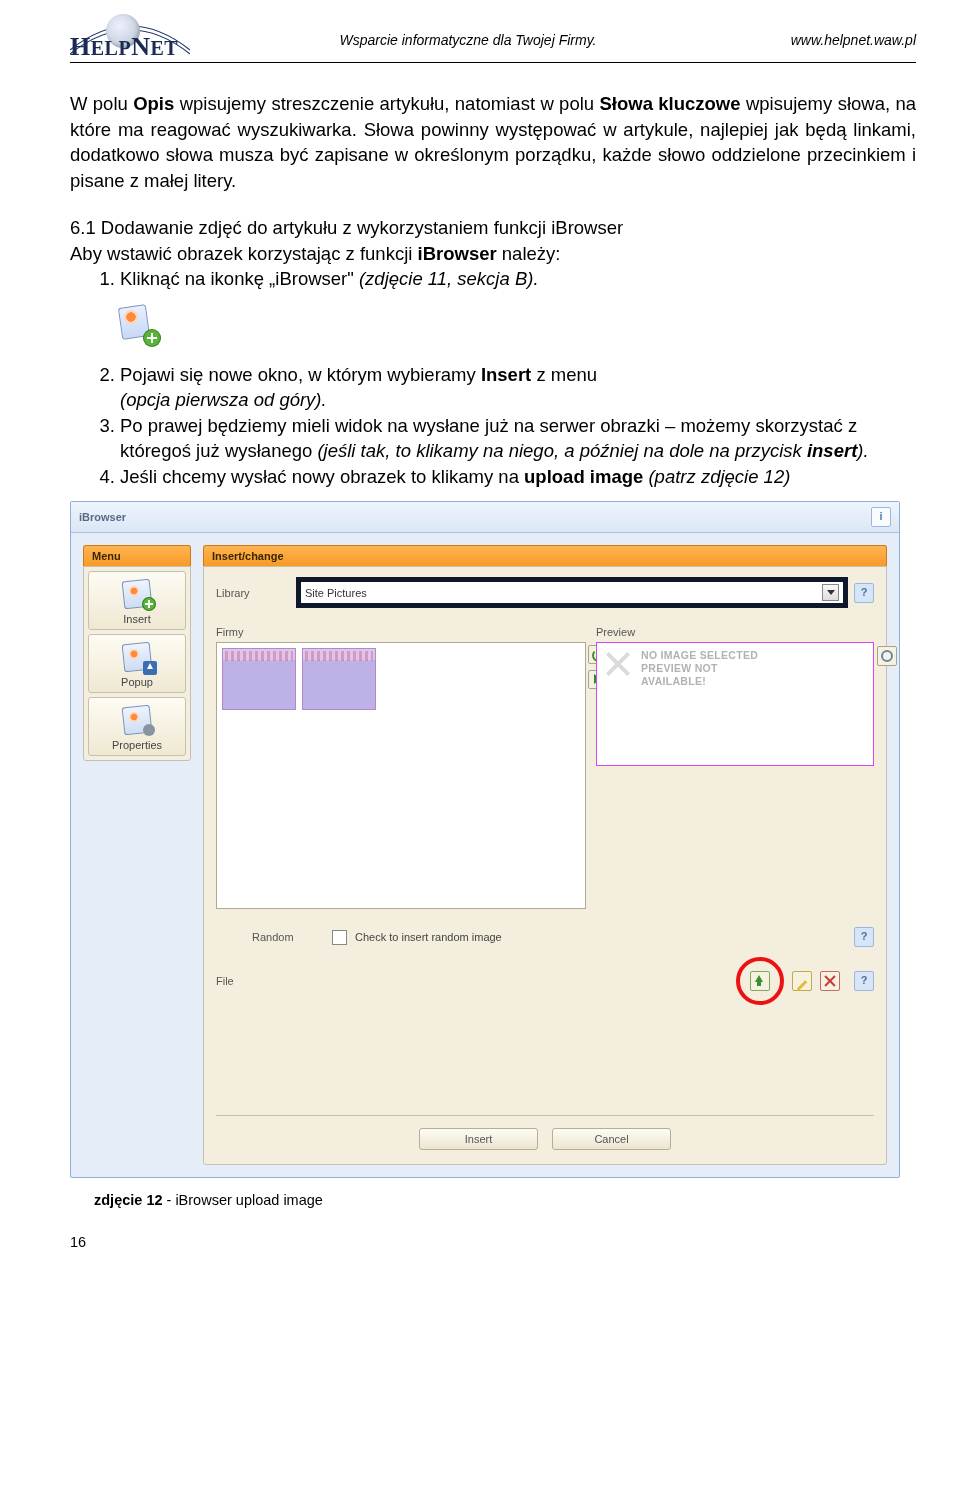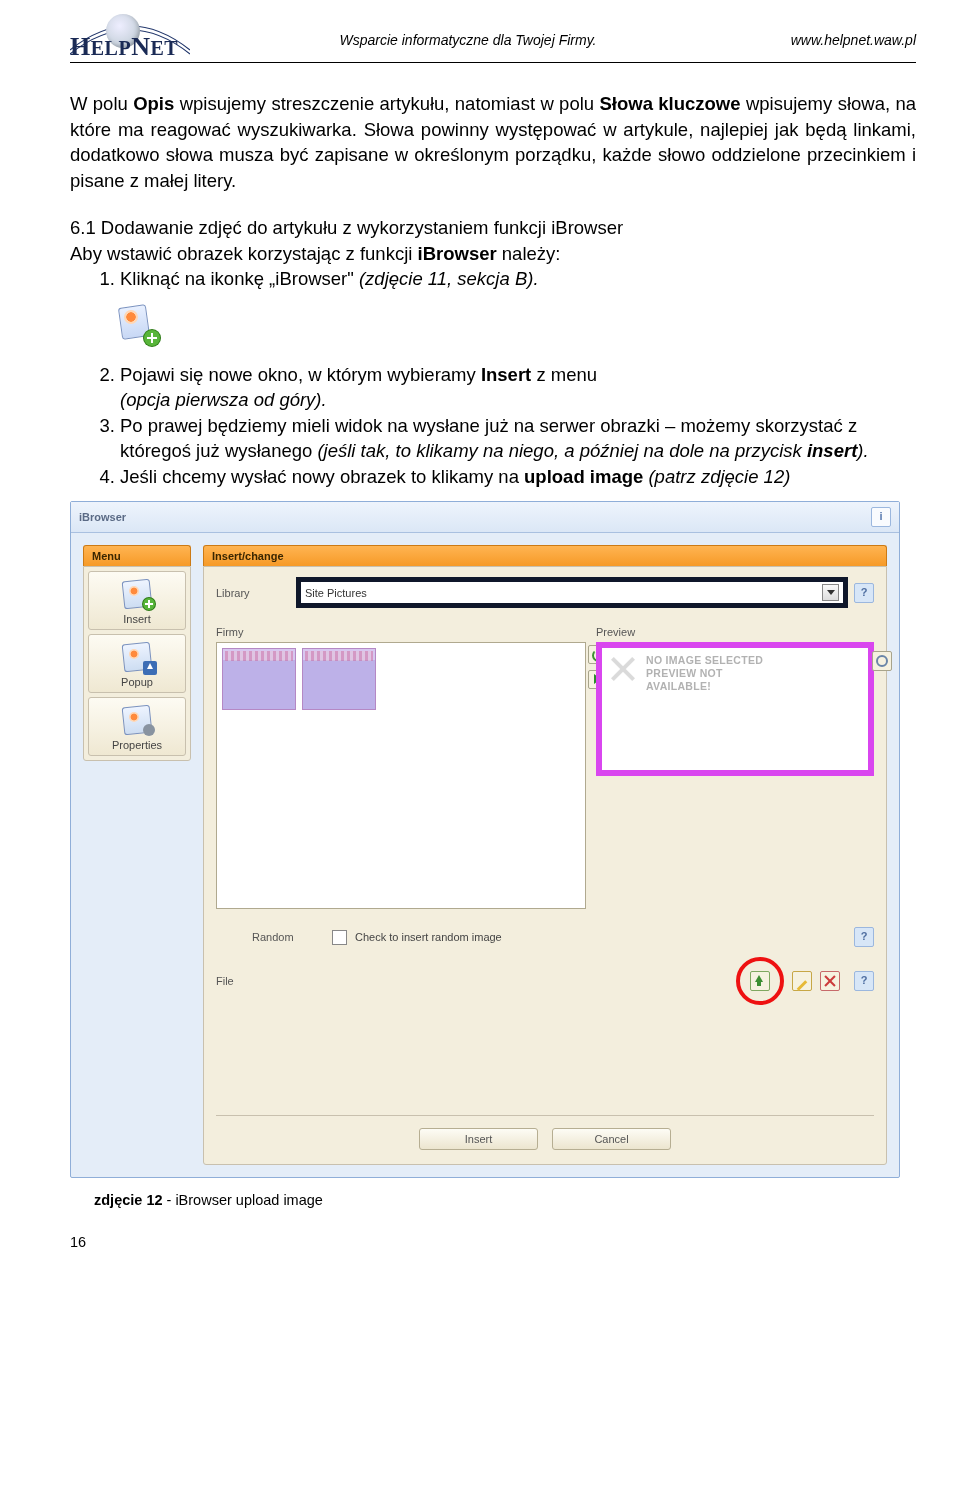"NO IMAGE SELECTED" .ib-preview-box { border: 6px solid #d946ef -> 1px solid #d946ef }
